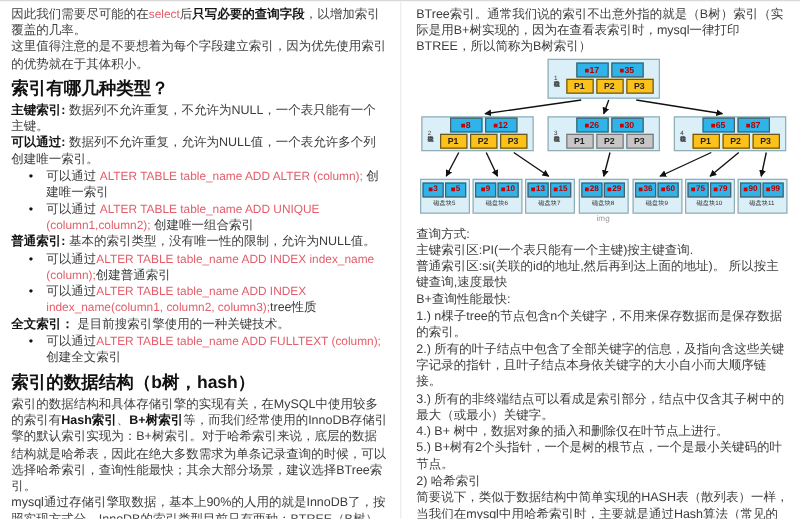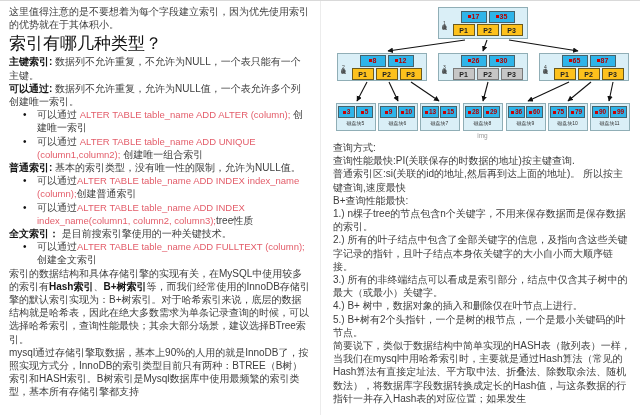"因此我们需要尽可能的在select后只写必要的查询字段，以增加索引覆盖的几率。" p { html: none -> <p><span>因此我们需要尽可能的在</span><span>select</span><span>后</span><span>只写必要的查询字段</span><span>，以增加索引覆盖的几率。</span></p> }
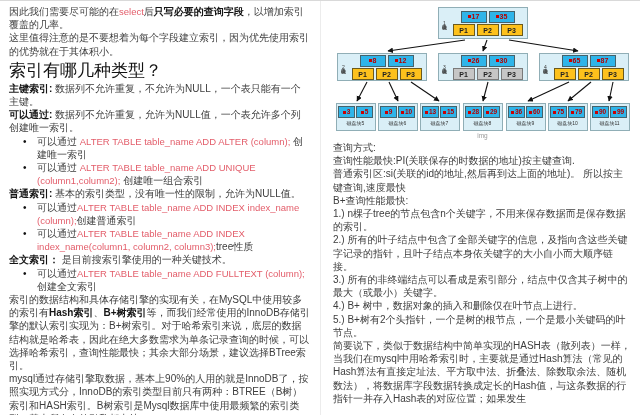"BTree索引。通常我们说的索引不出意外指的就是（B树）索引（实际是用B+树实现" p { html: none -> <p>BTree索引。通常我们说的索引不出意外指的就是（B树）索引（实际是用B+树实现的，因为在查看表索引时，mysql一律打印BTREE，所以简称为B树索引）</p> }
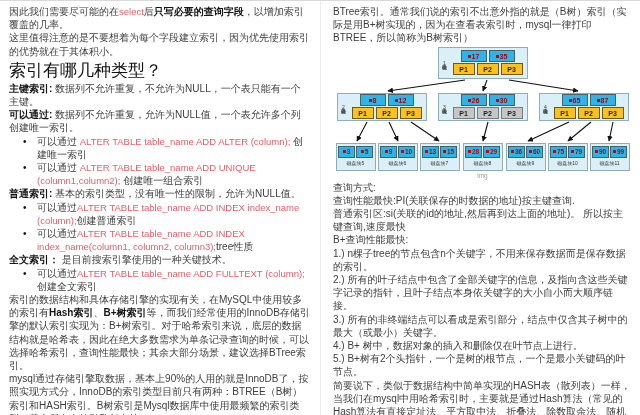"索引有哪几种类型？" h2 { font-size: 17px -> 14px; font-weight: normal -> bold }
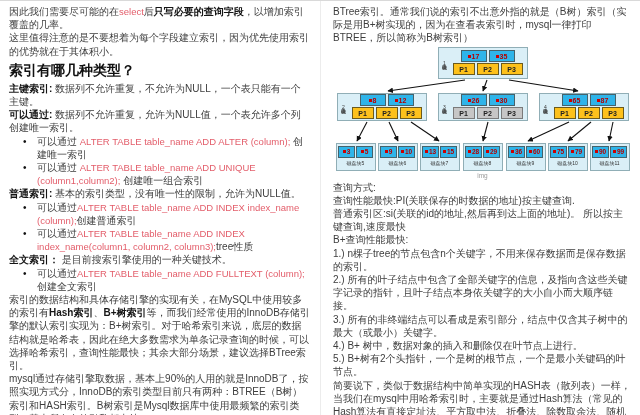"查询性能最快:PI(关联保存的时数据的地址)按主键查询." p { text: 查询性能最快:PI(关联保存的时数据的地址 -> 主键索引区:PI(一个表只能有一个主键 }
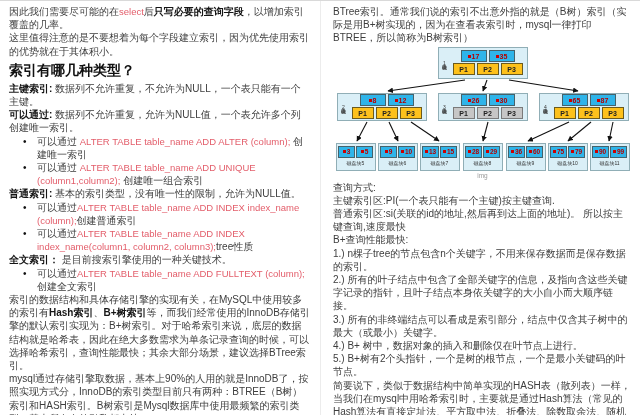"索引的数据结构（b树，hash）" h2 { html: none -> <h2>索引的数据结构（b树，hash）</h2> }
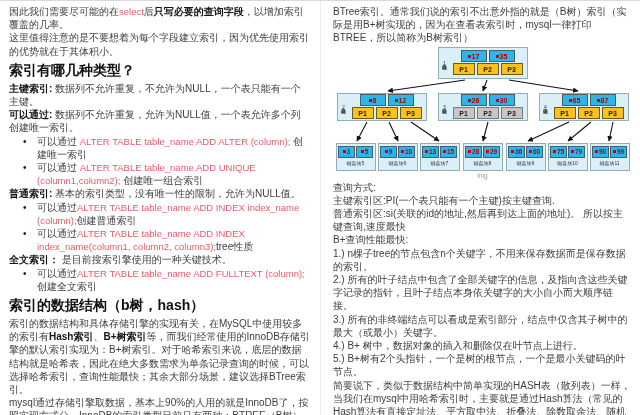"2) 哈希索引" p { html: none -> <p>2) 哈希索引</p> }
